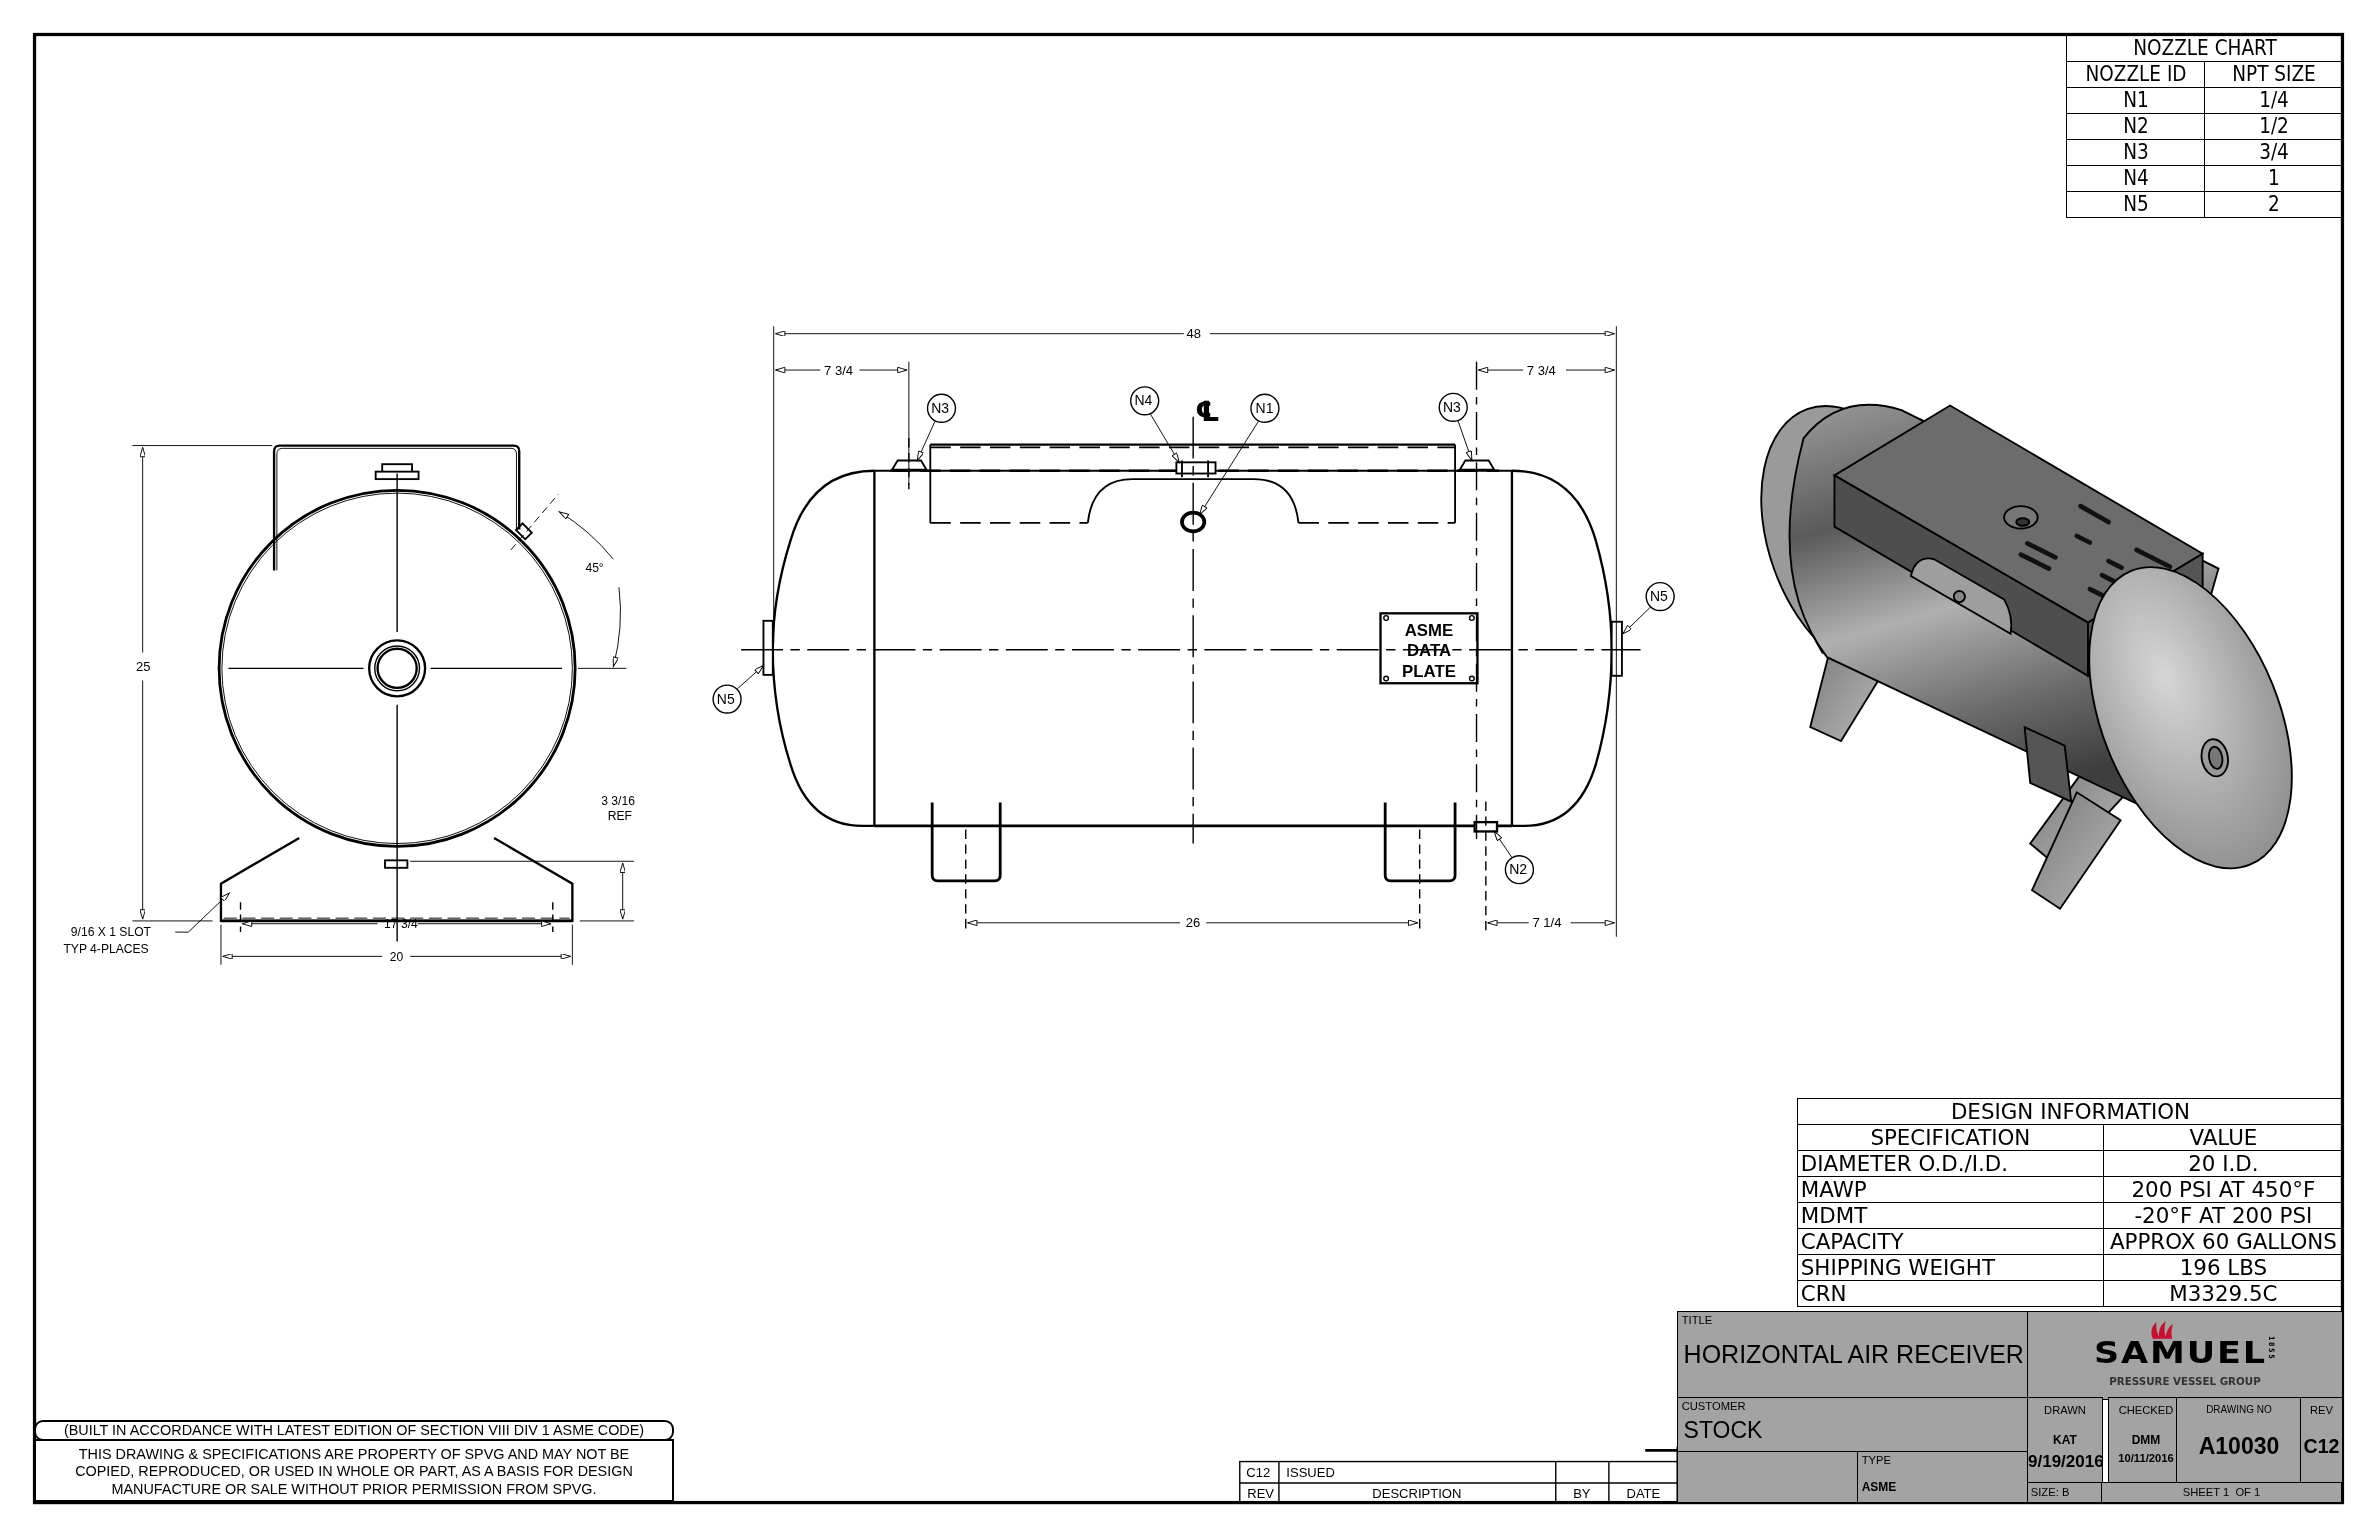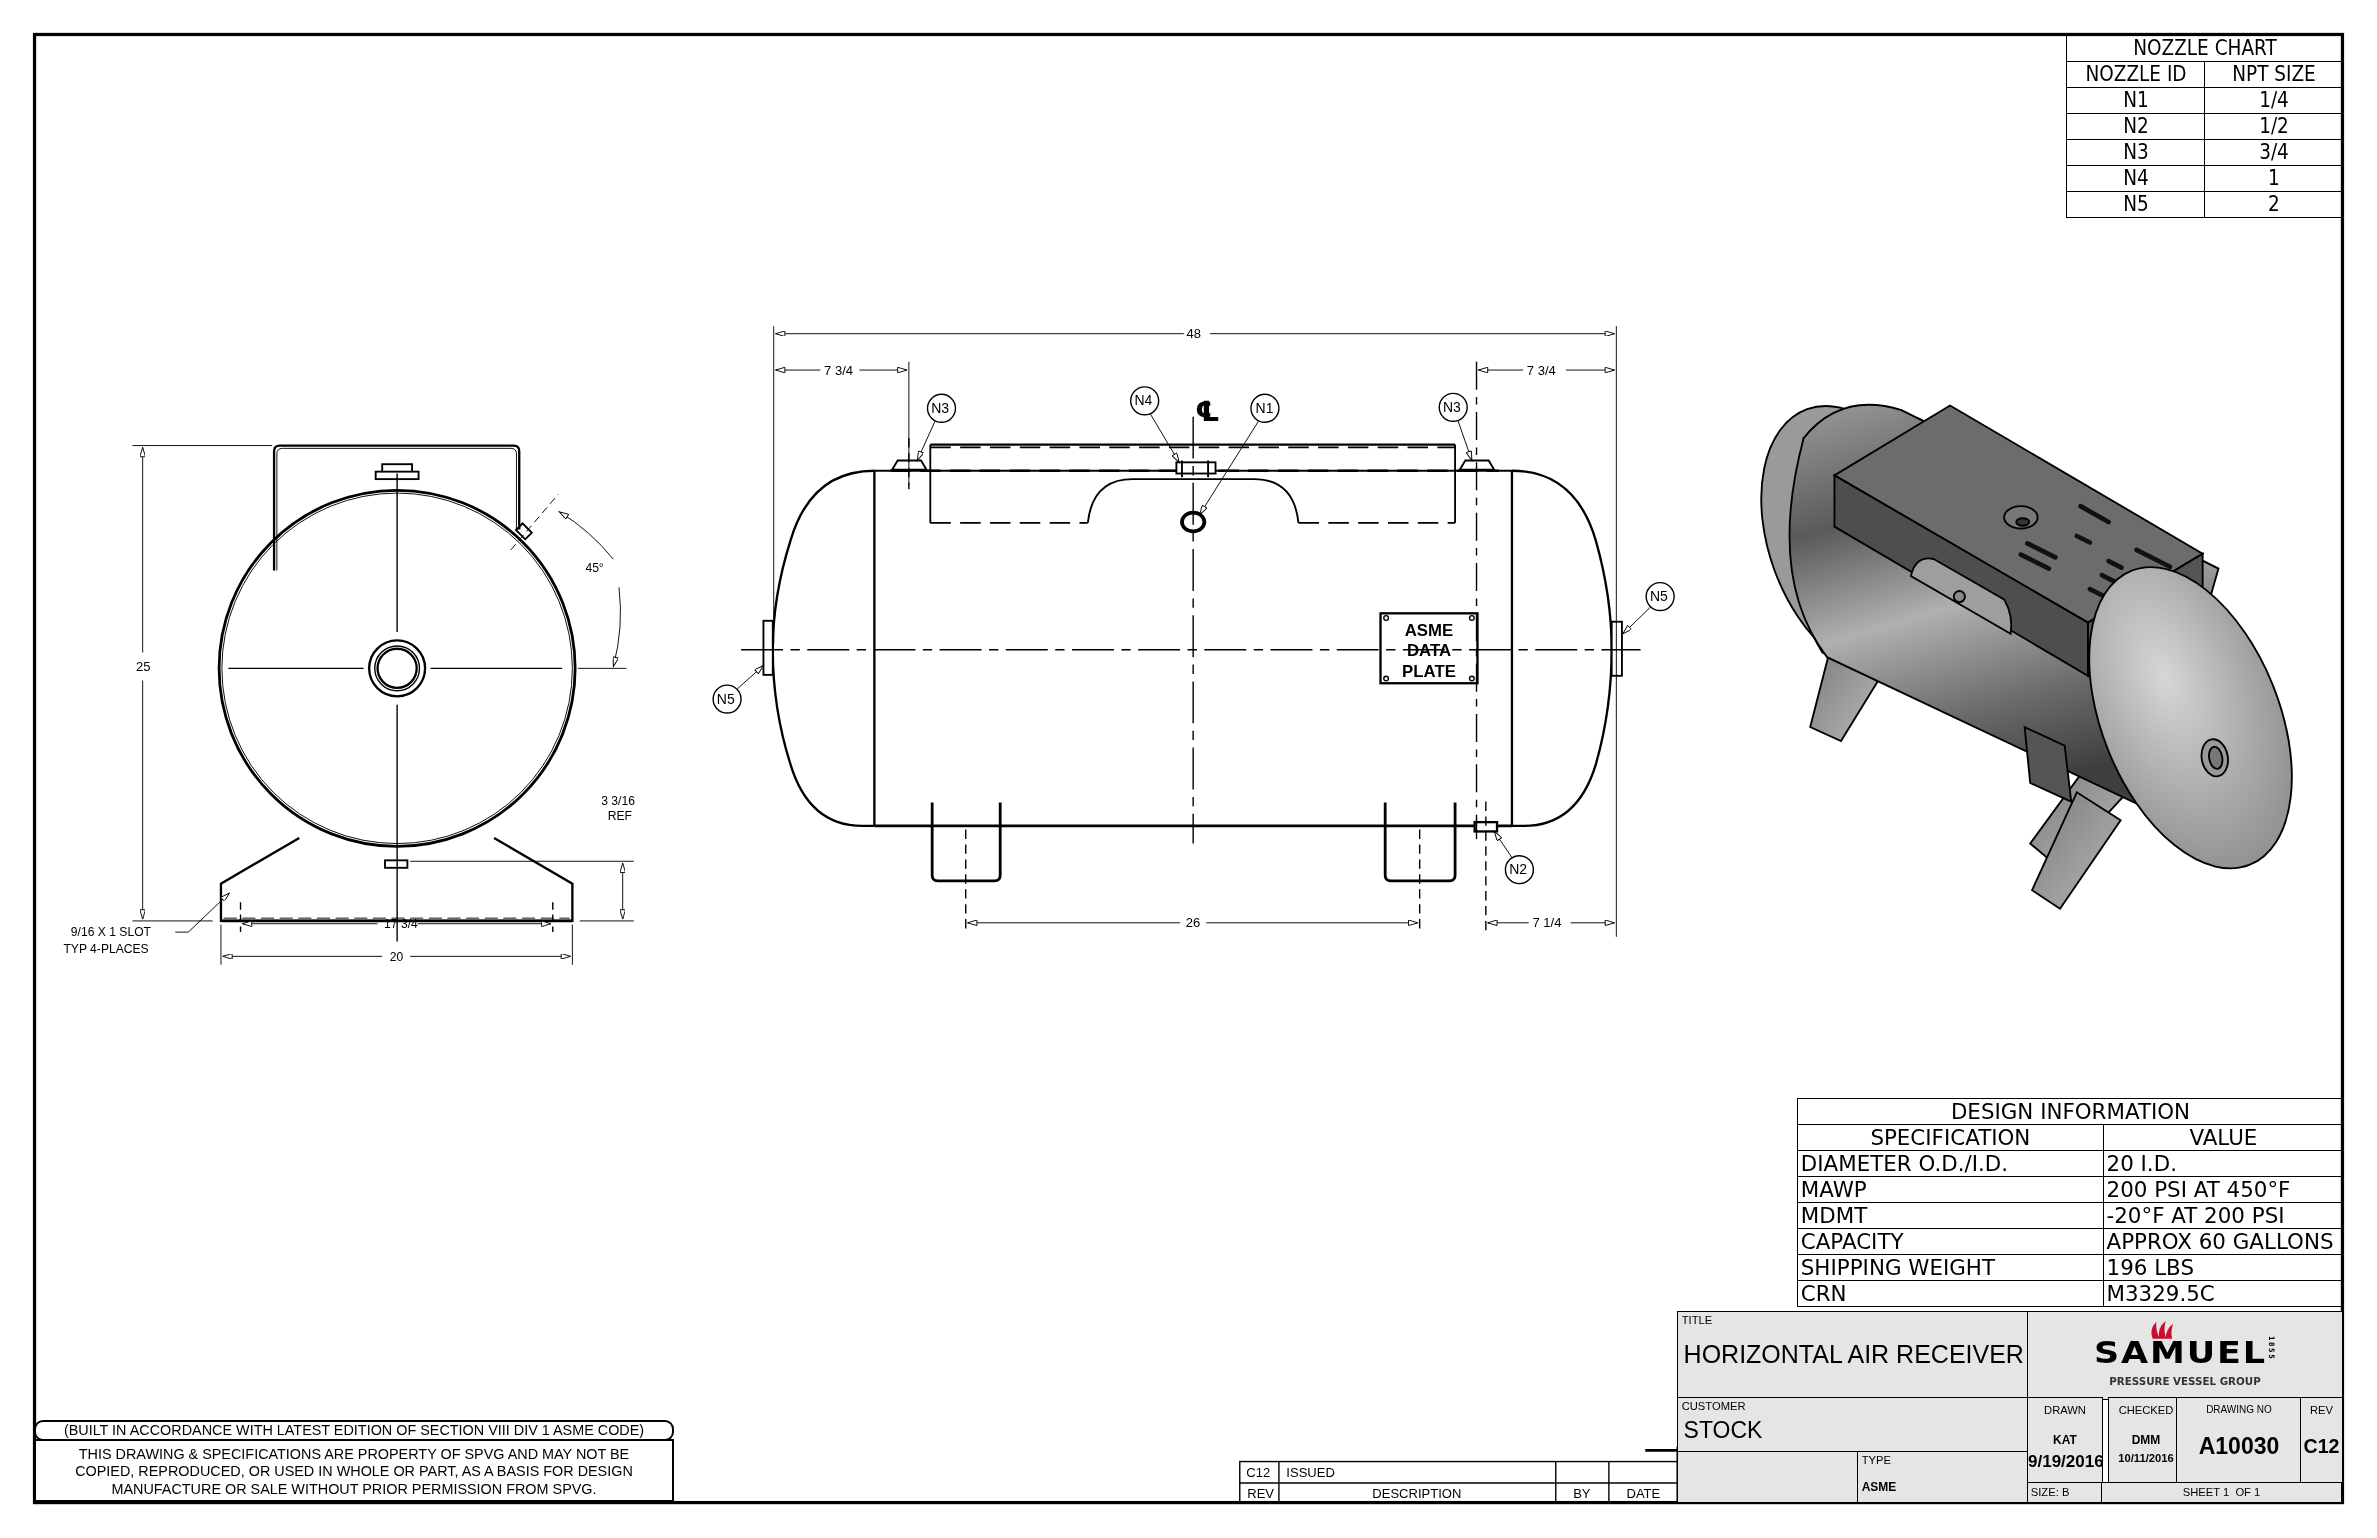"20 I.D." .design td.val { text-align: left -> center }
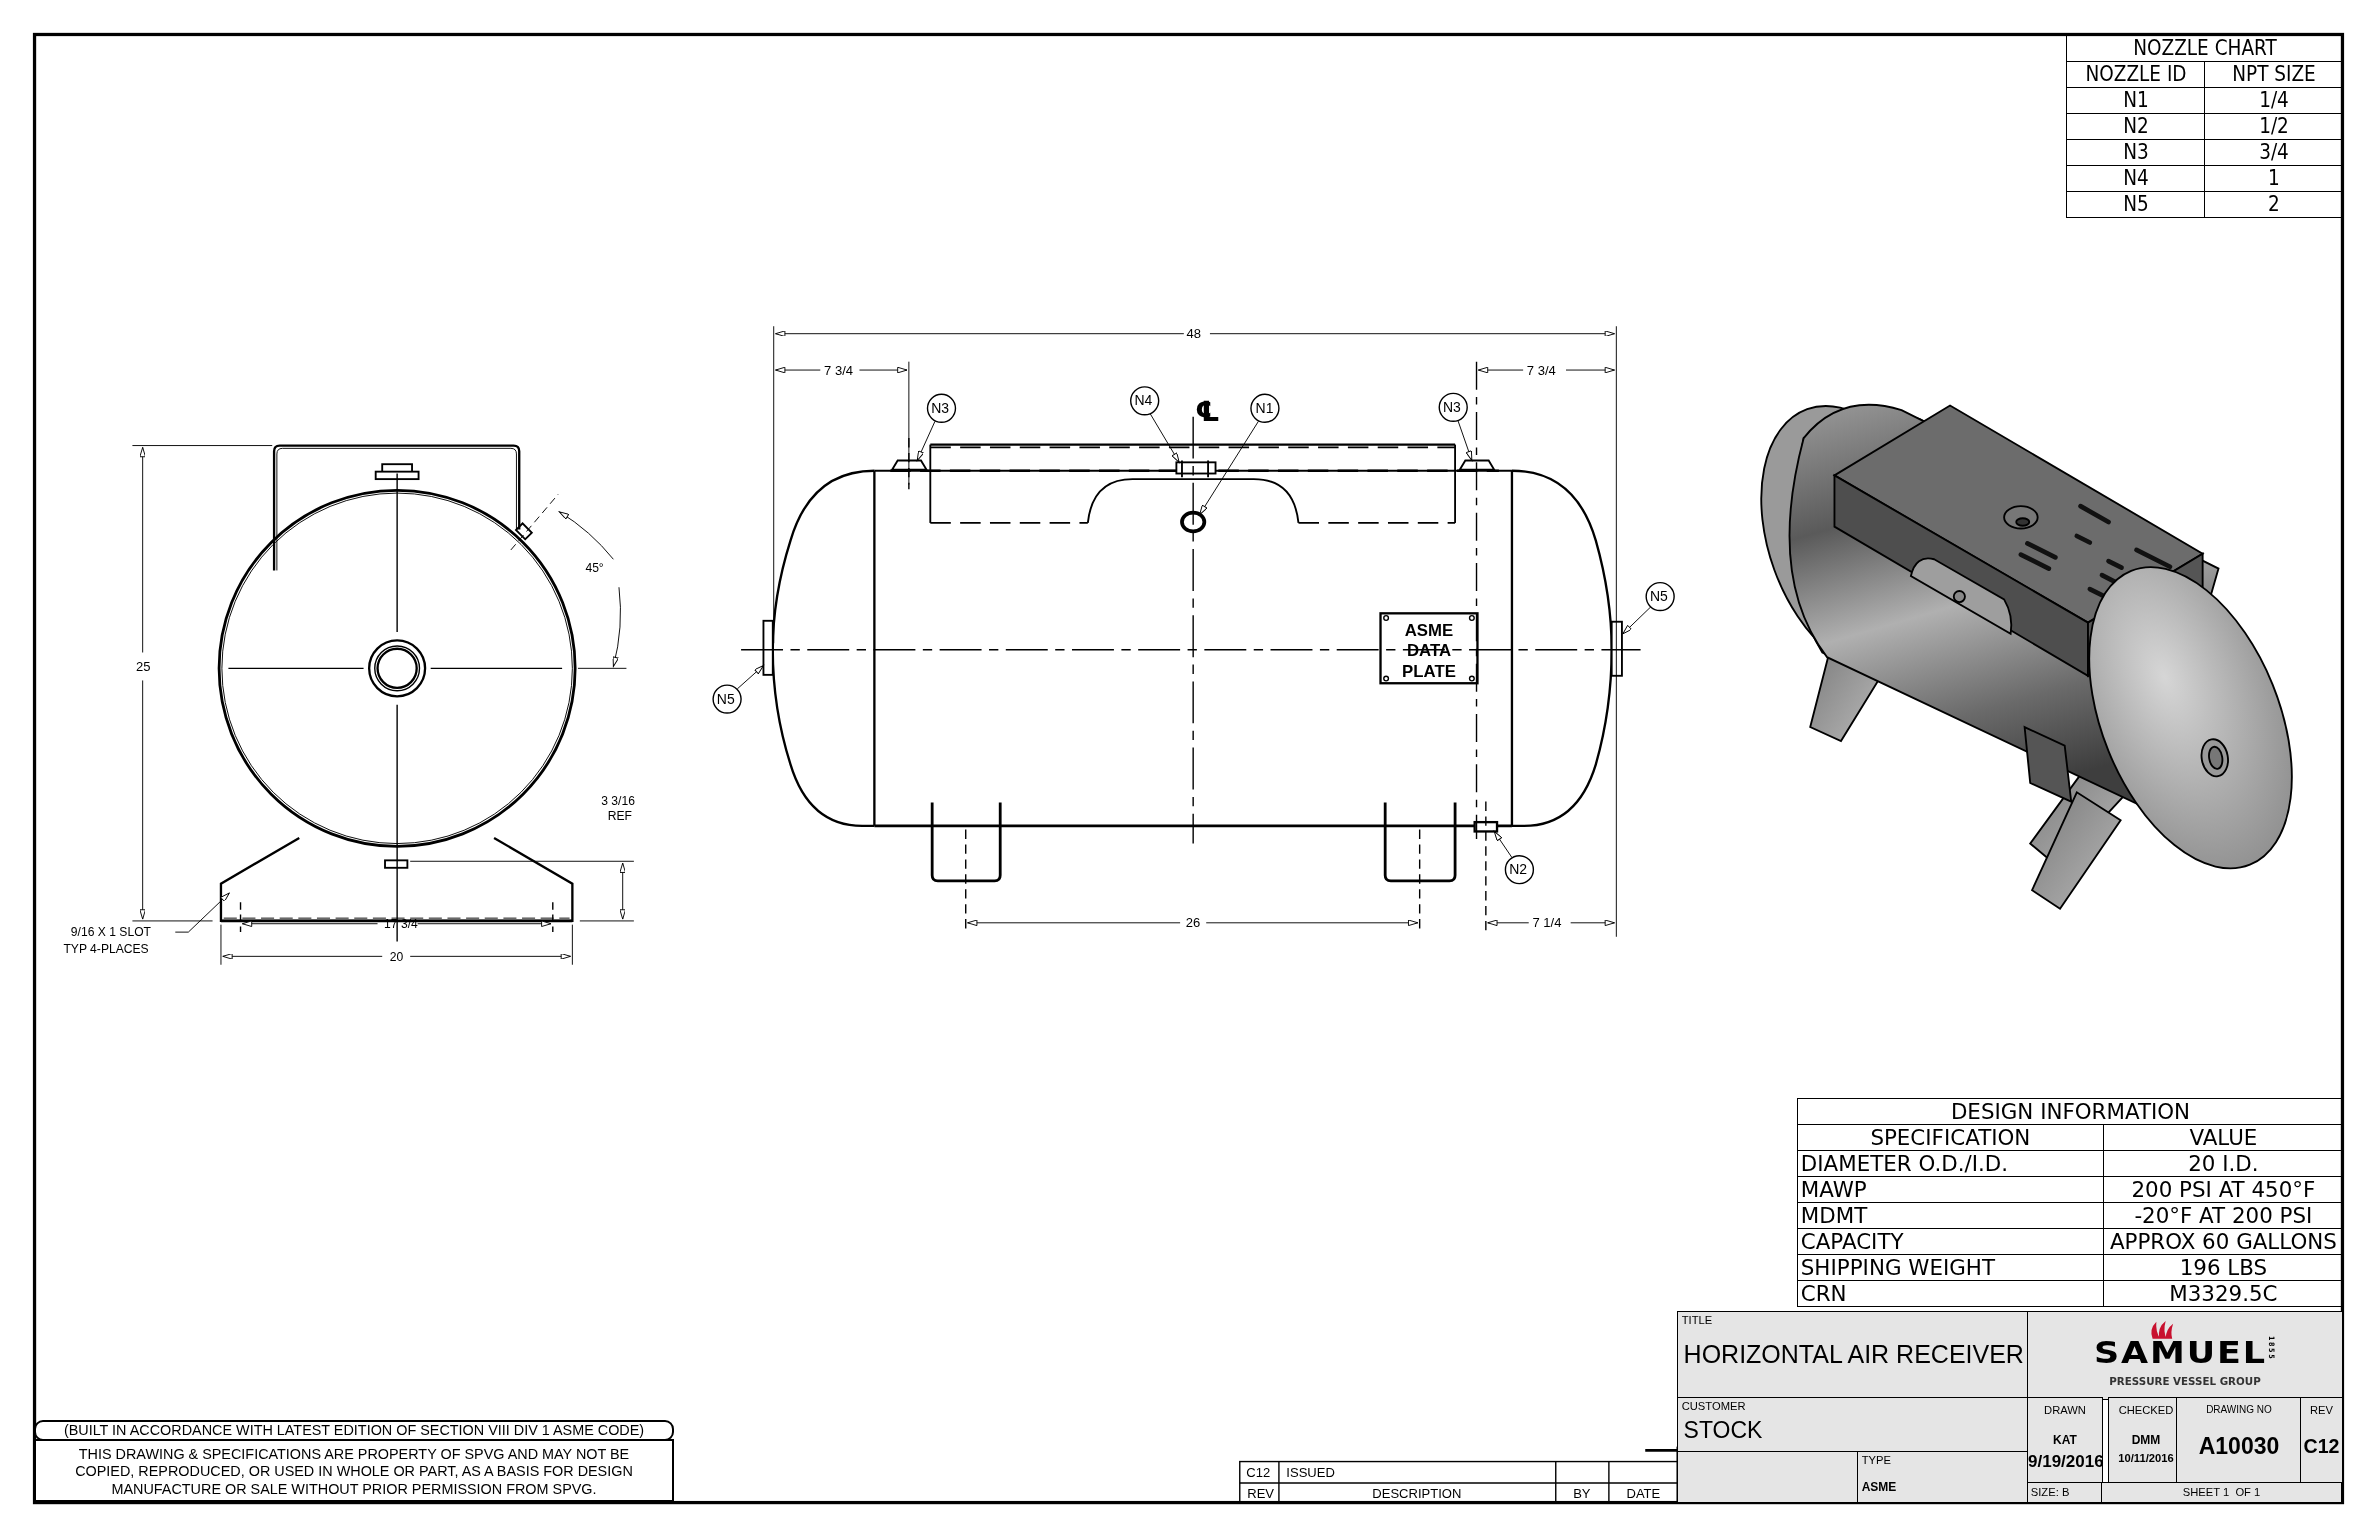"TITLE" .cell { background: #e5e5e5 -> #a3a3a3 }
